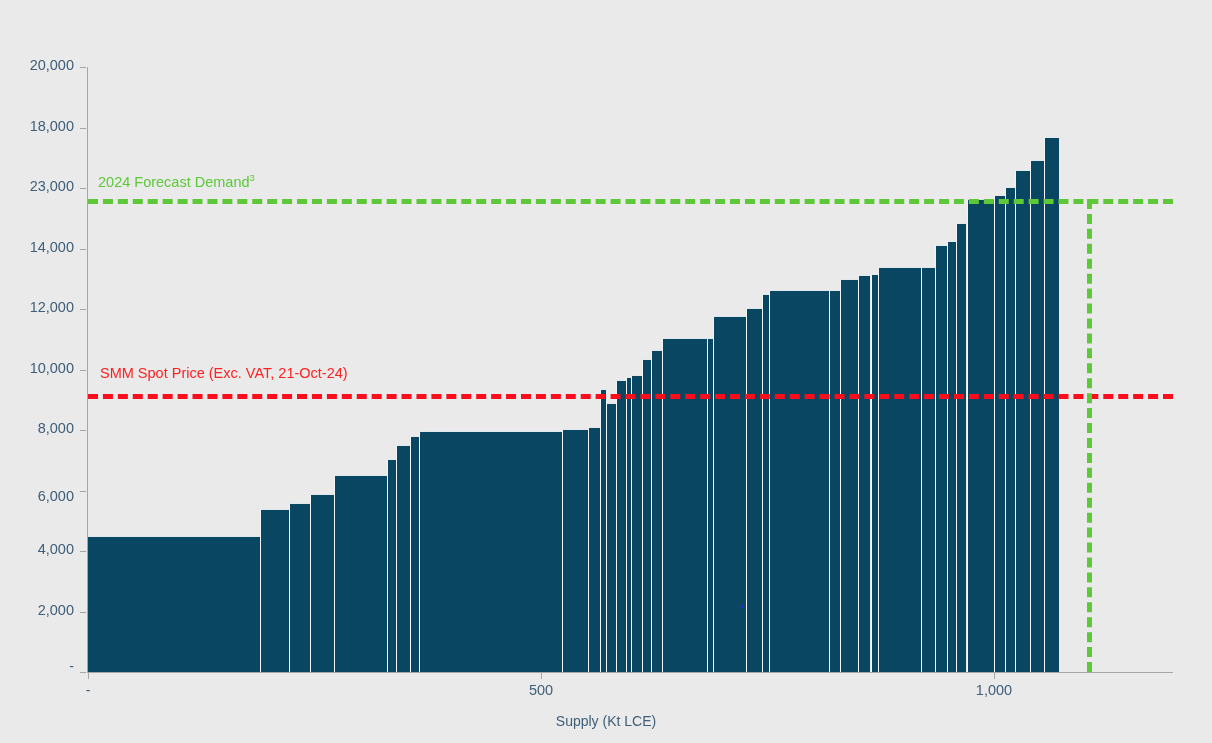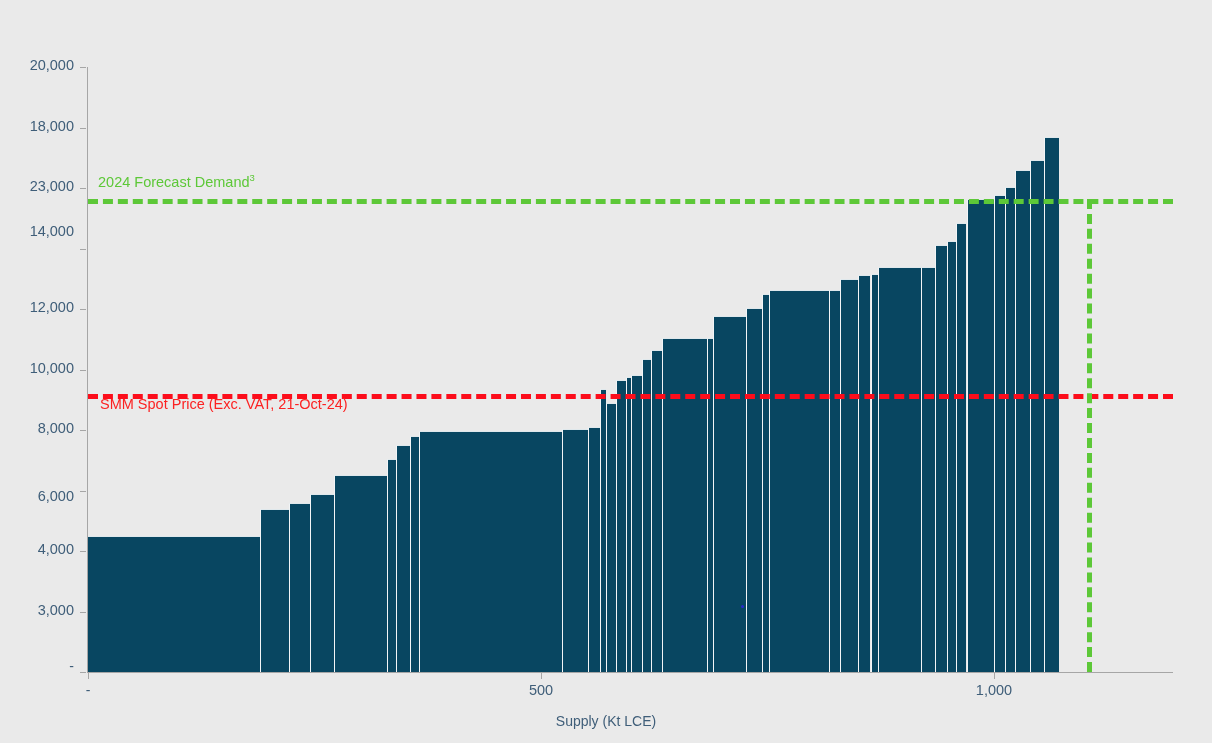"14,000" div.y-label { top: 223px -> 239px }
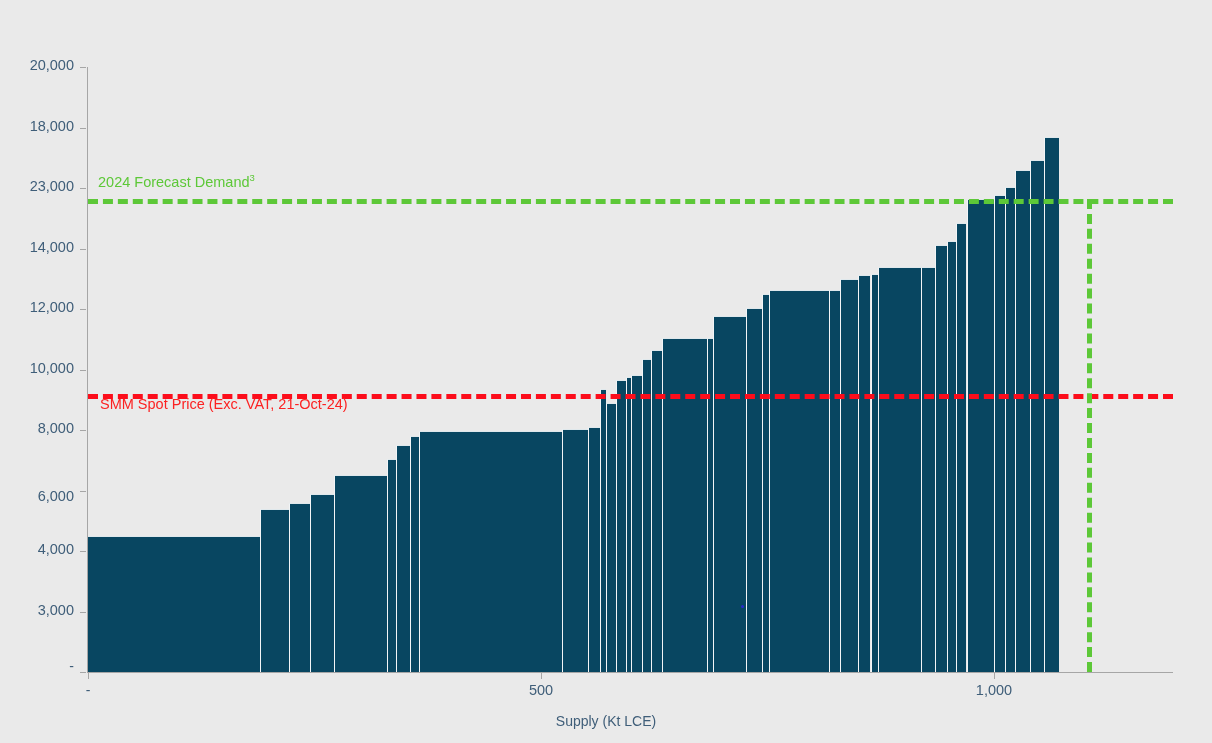"SMM Spot Price (Exc. VAT," #spot-label { margin-top: 31px -> none }
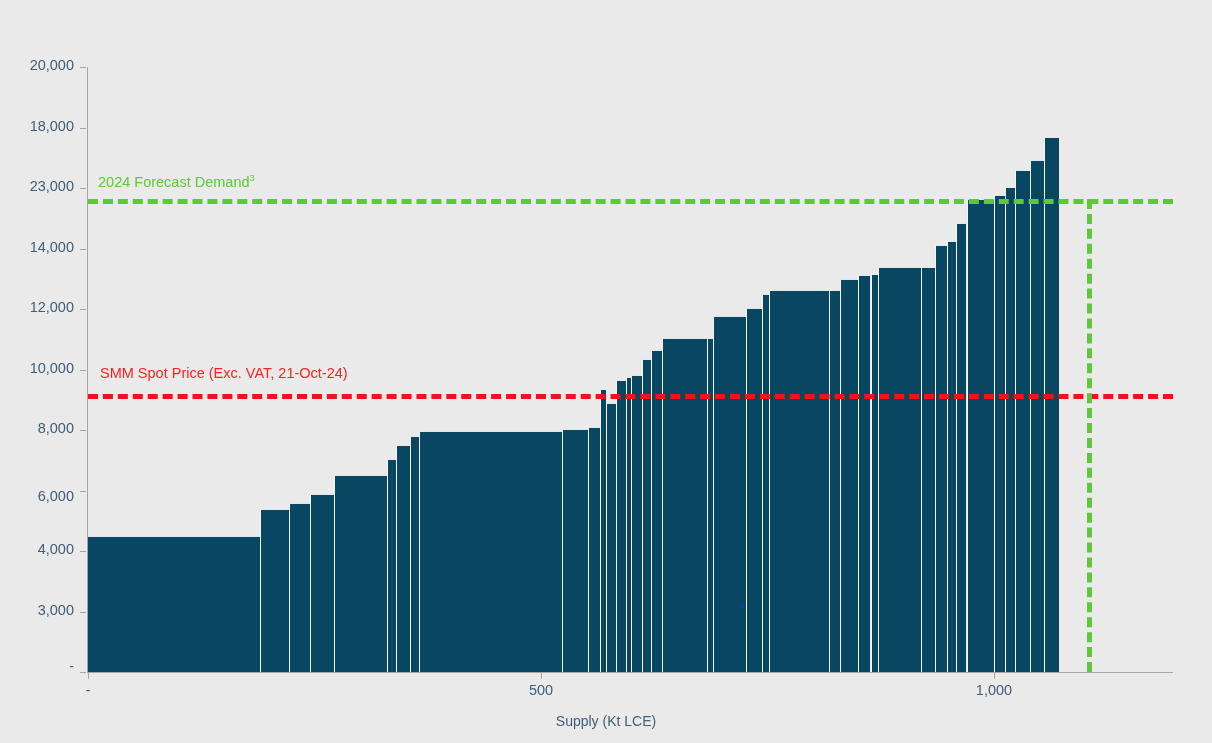"3,000" div.y-label { text: 3,000 -> 2,000 }
